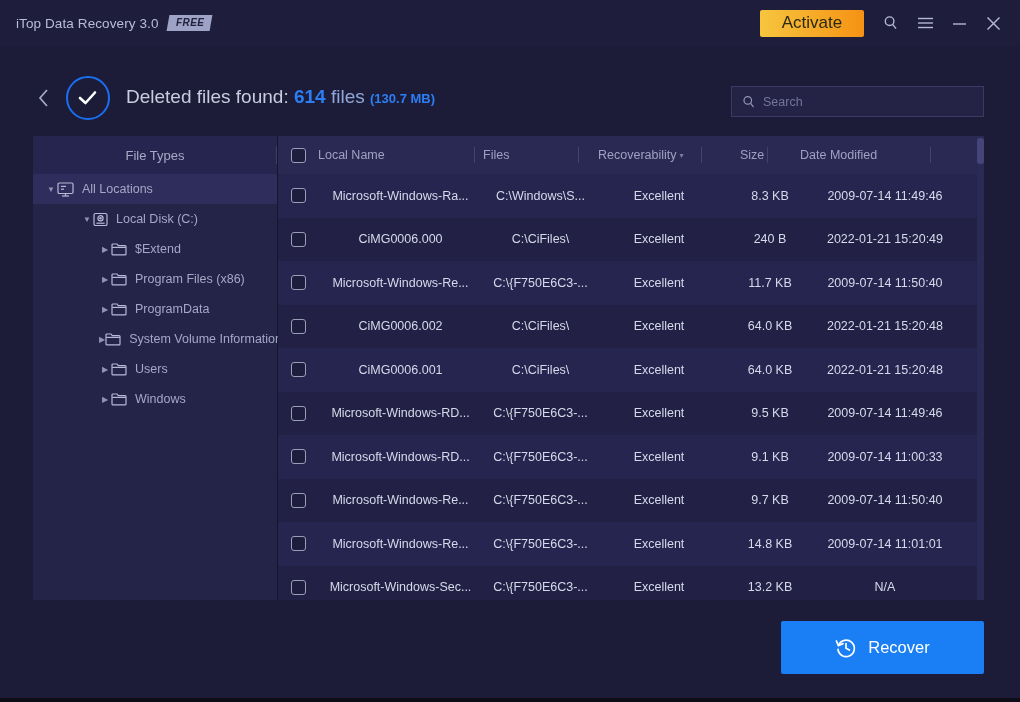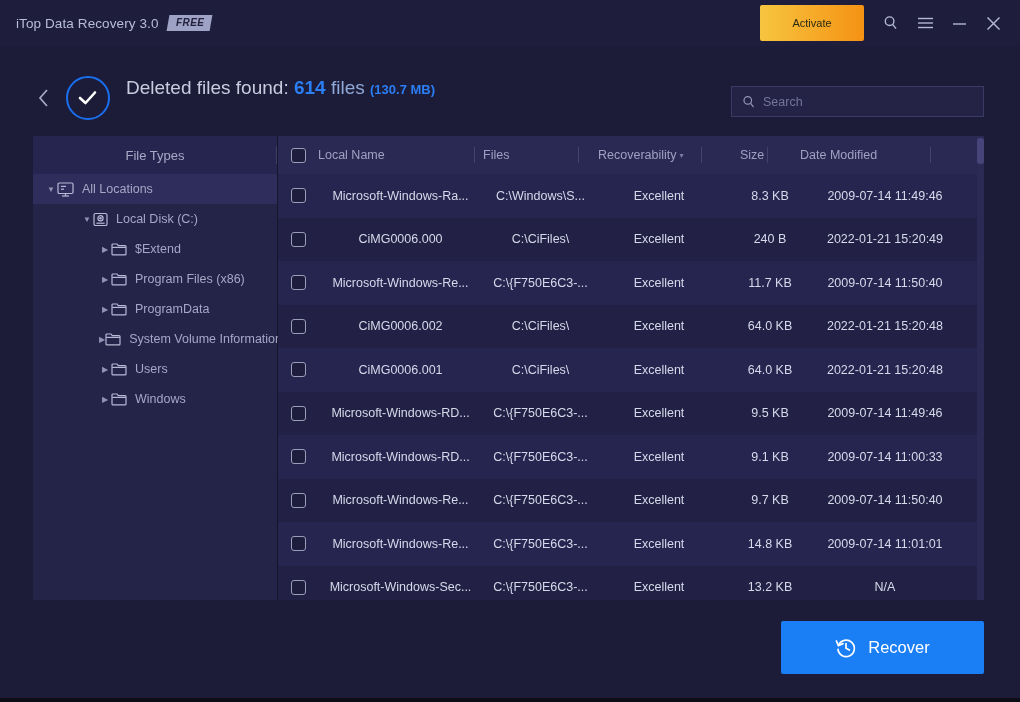"Activate" .activate-btn { font-size: 11px -> 17px; height: 36px -> 27px }
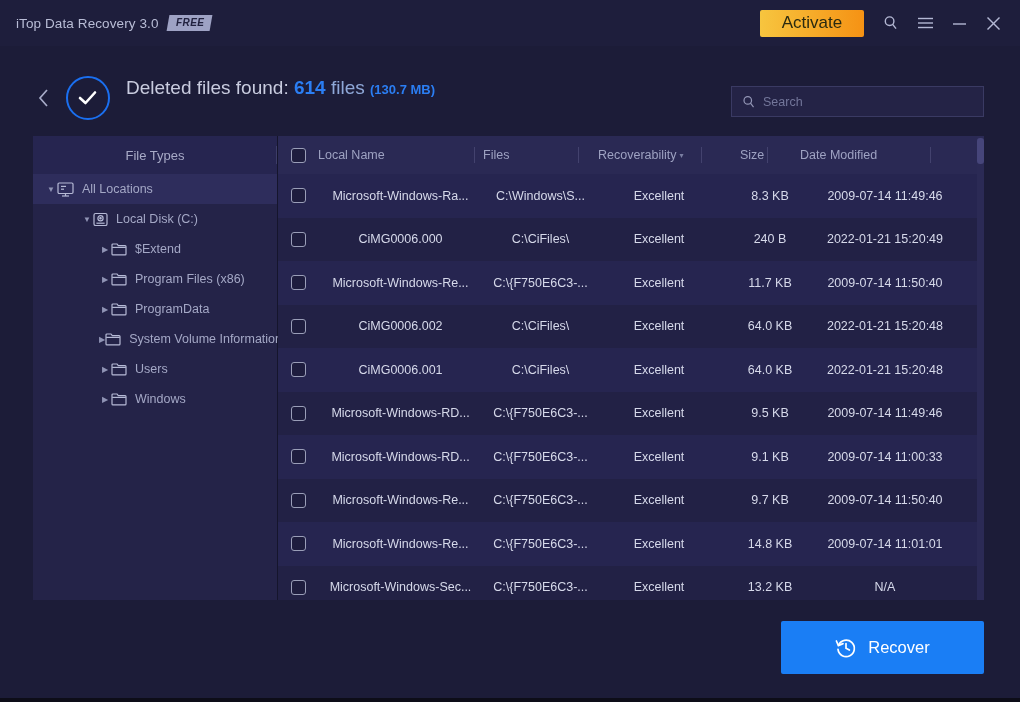"Deleted files found: 614 files" .result-text { top: 77px -> 86px }
